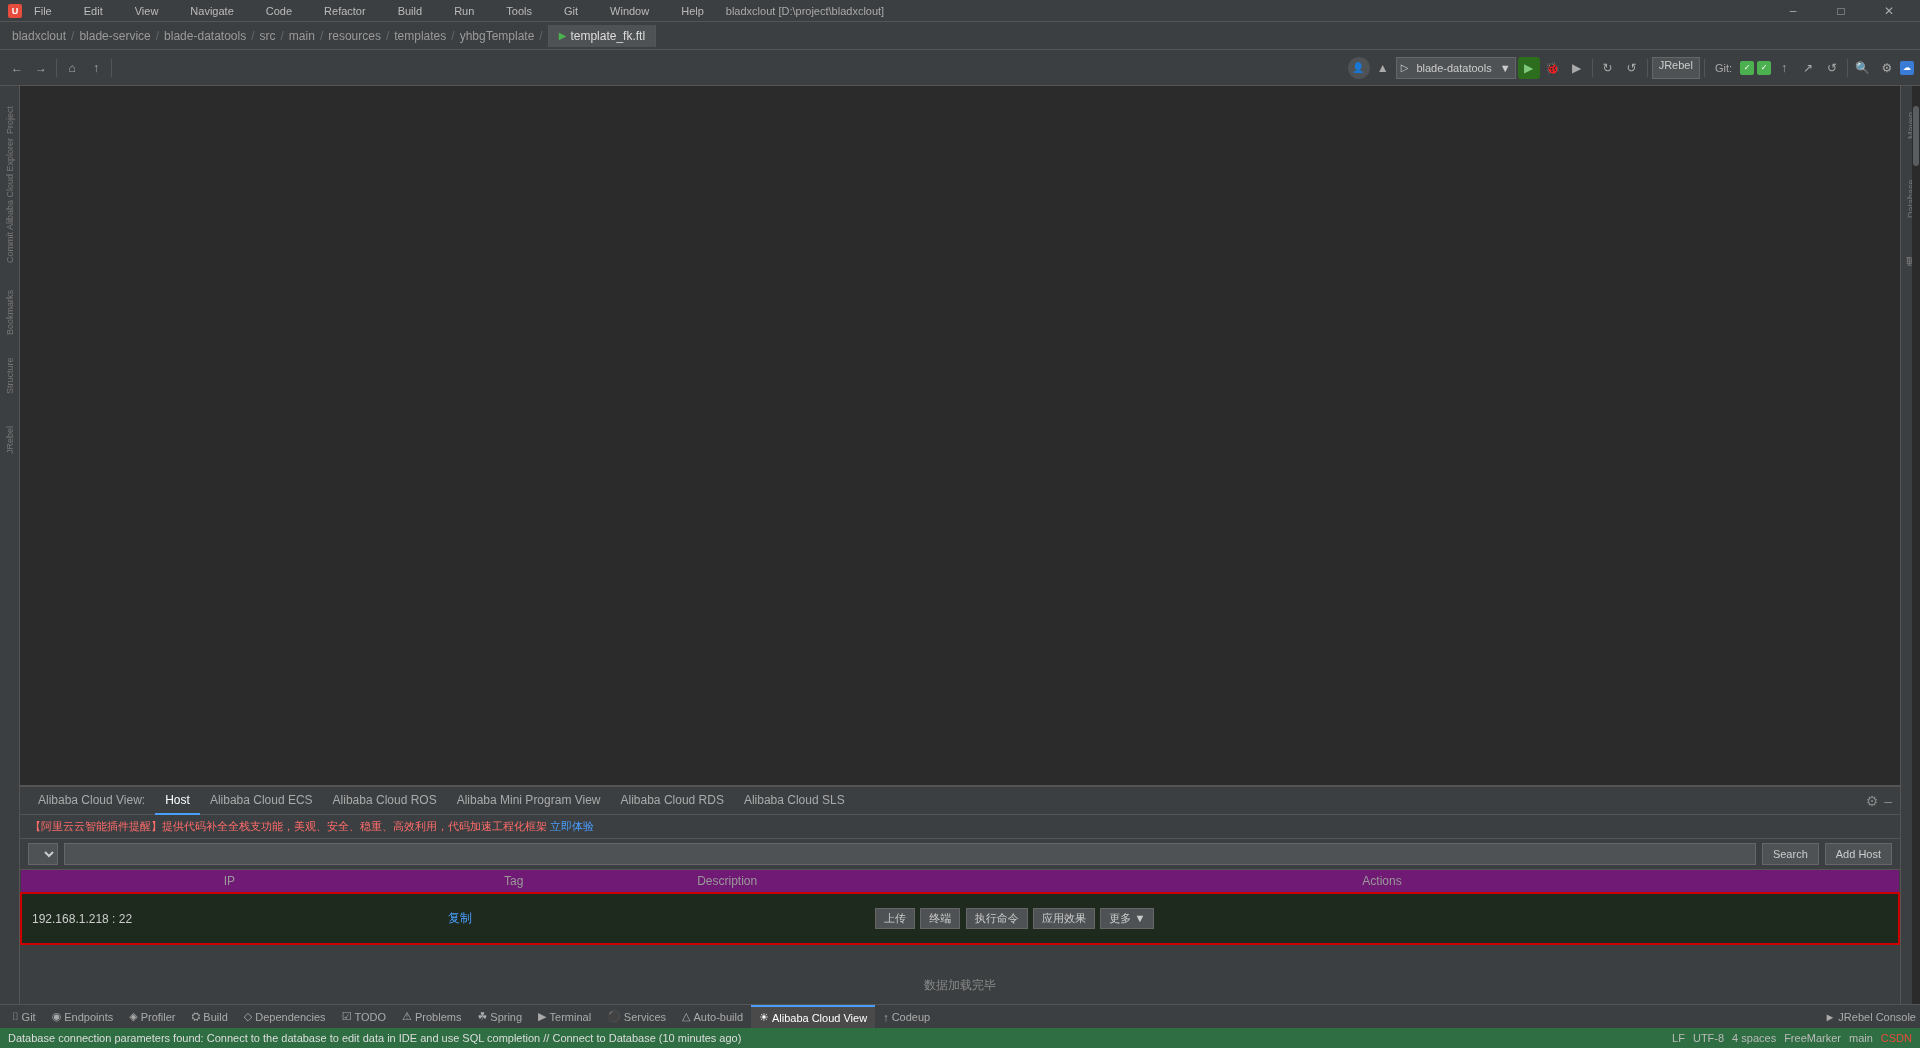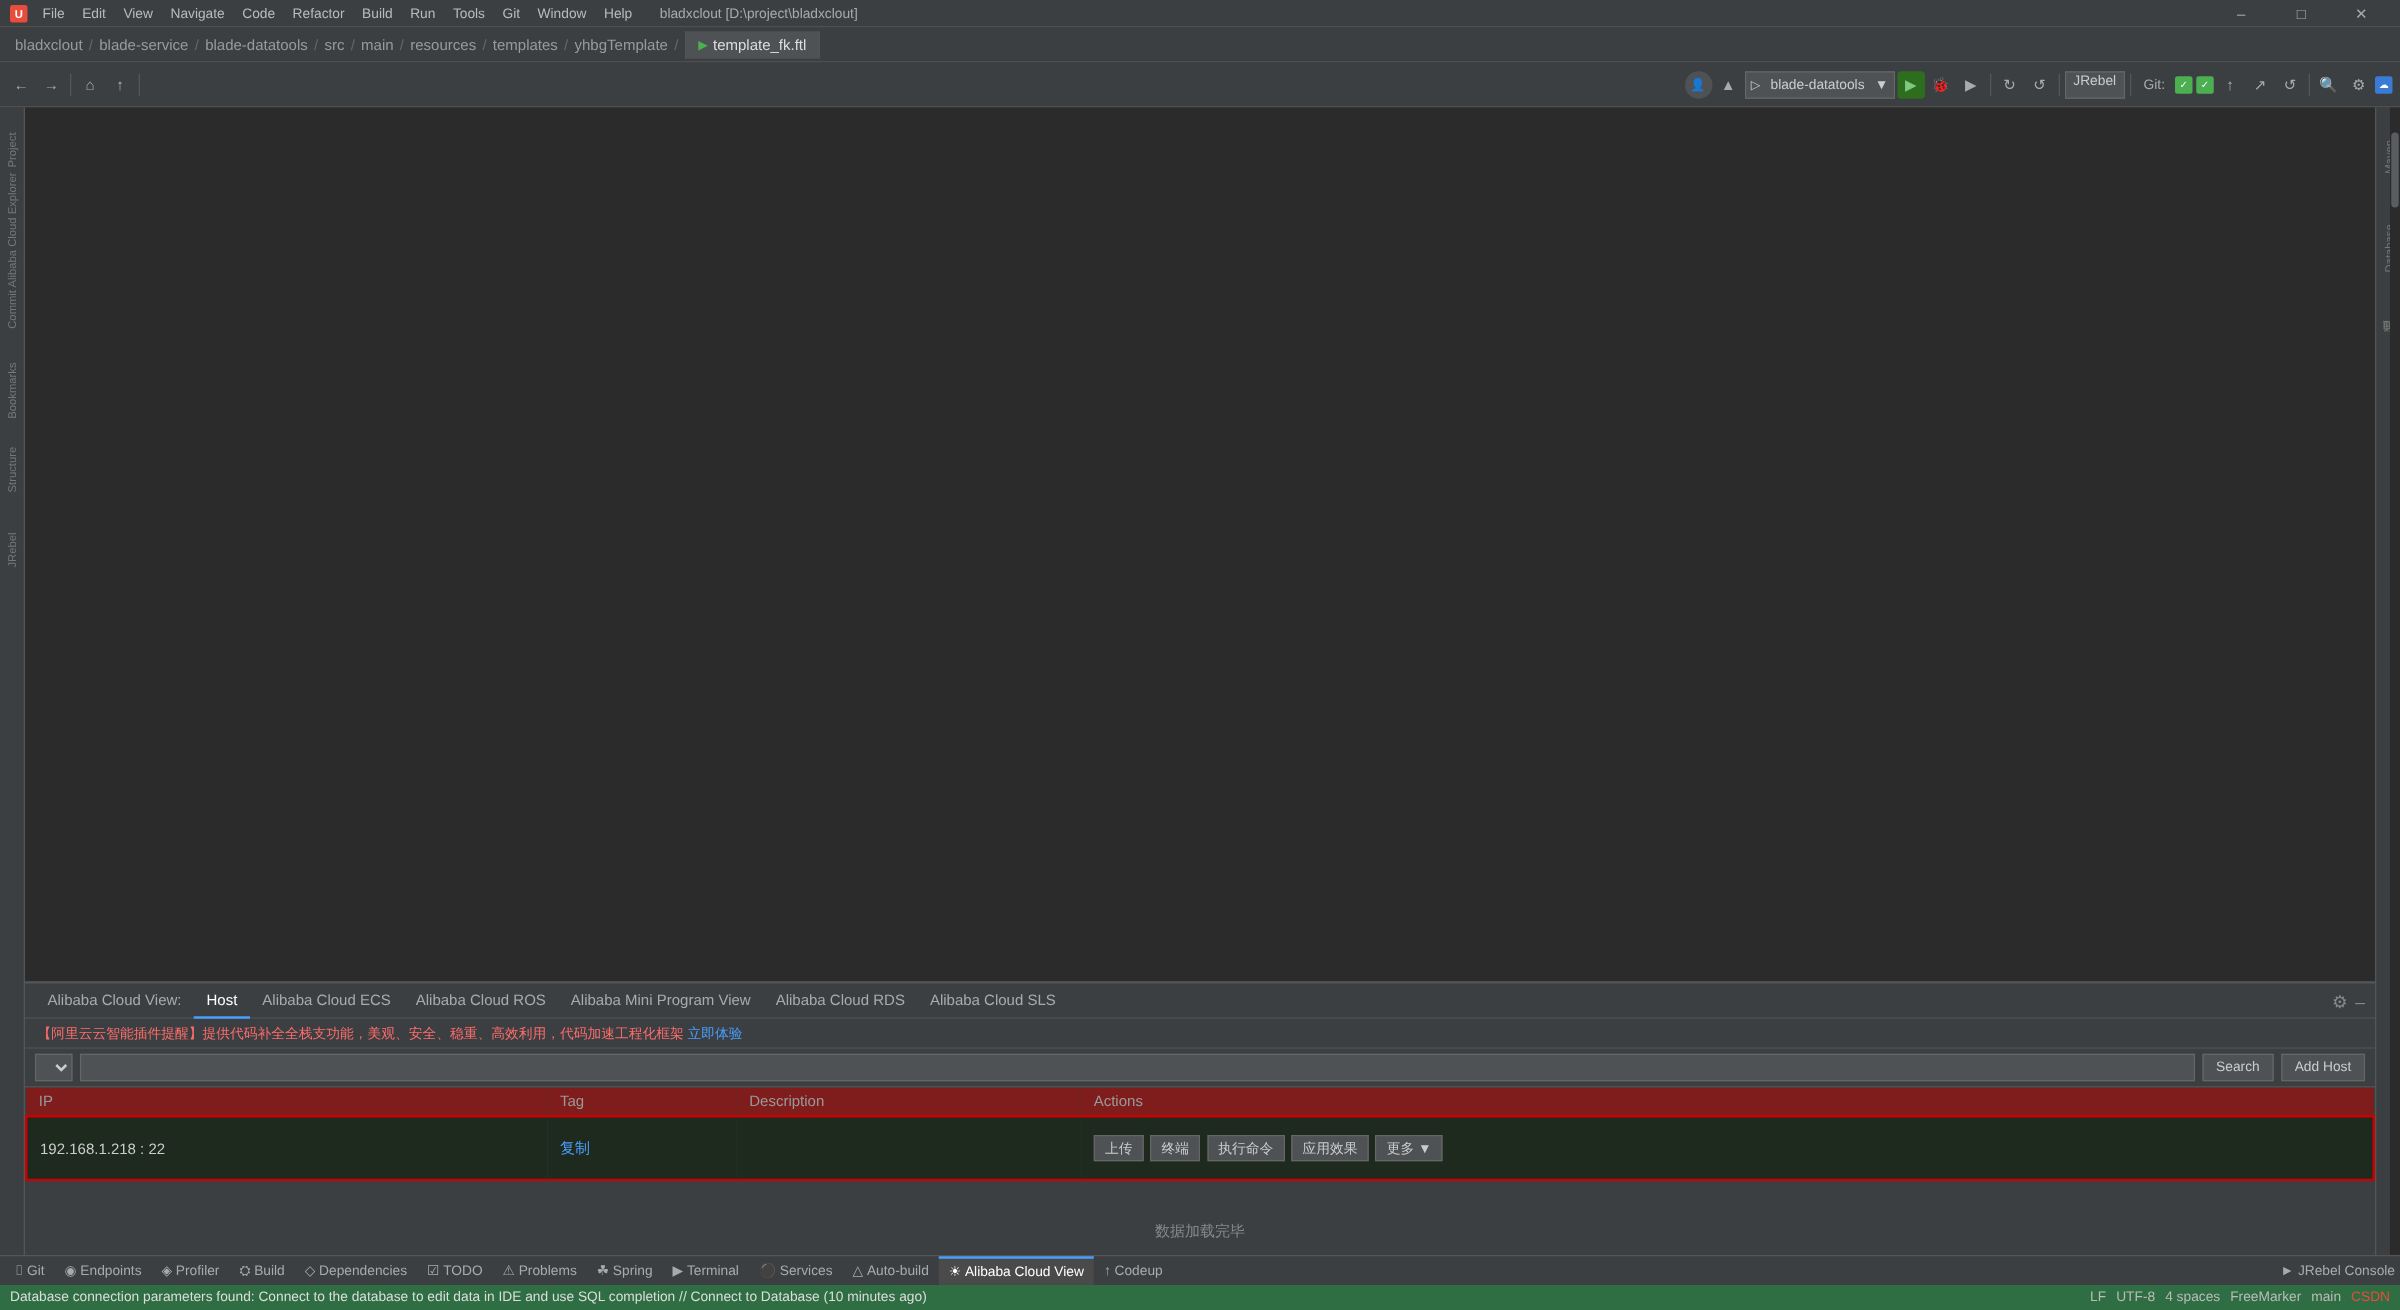"File" #title-bar .menu-items { gap: 2px -> 20px }
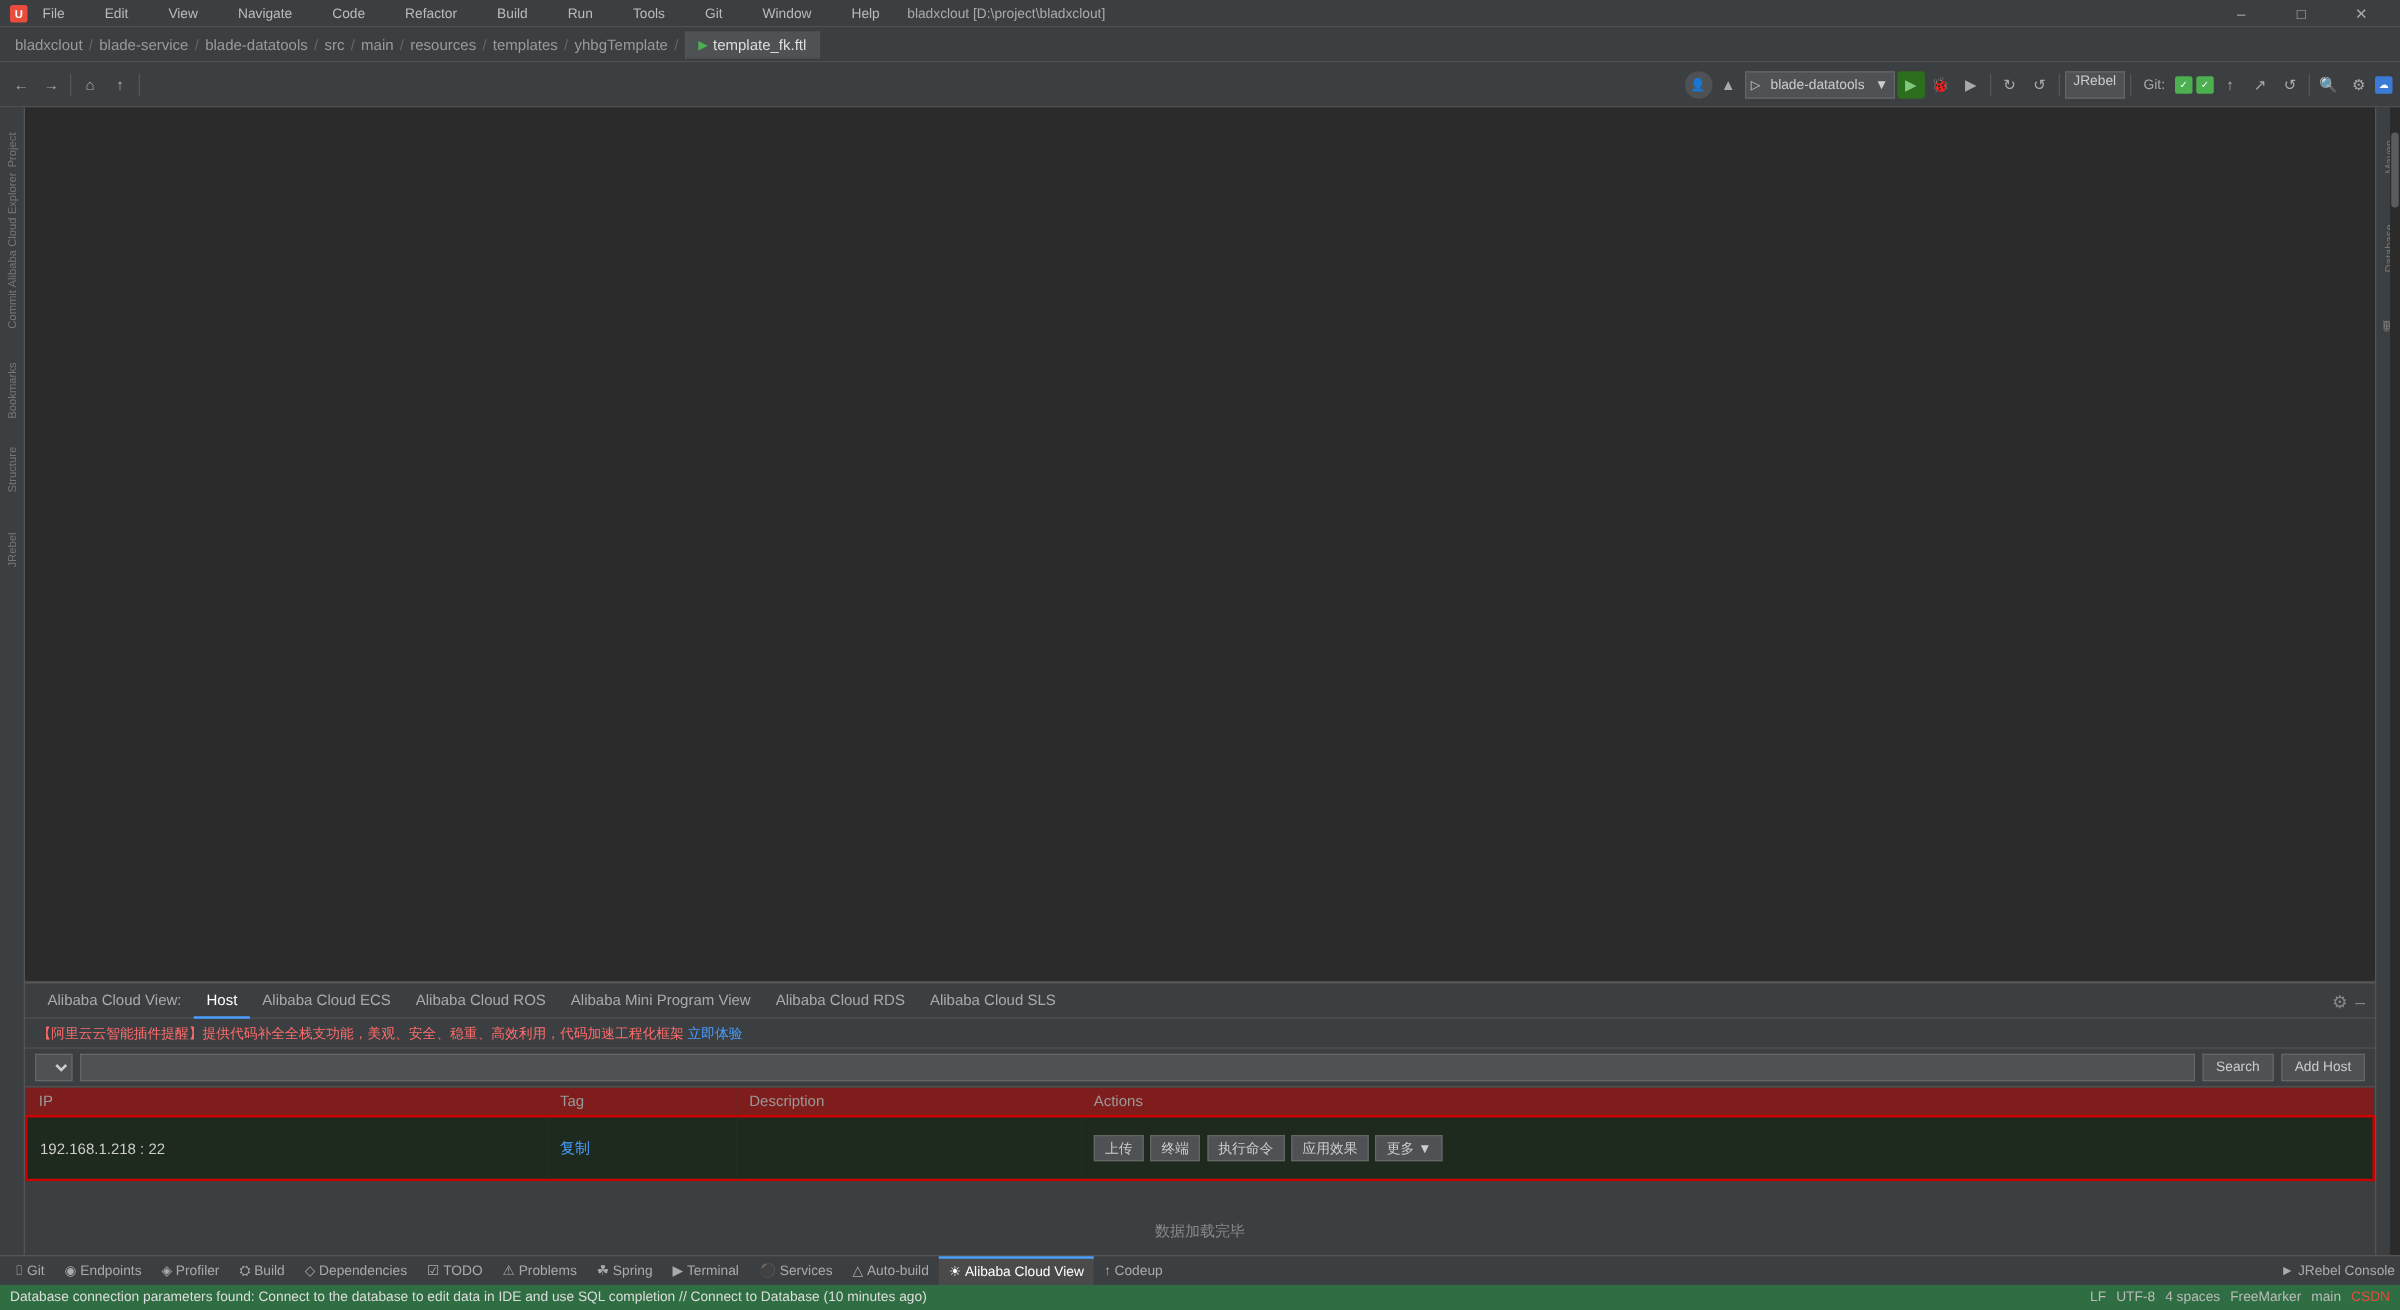"IP" #cloud-table th { background: #7f1d1d -> #701a75; text-align: left -> center }
